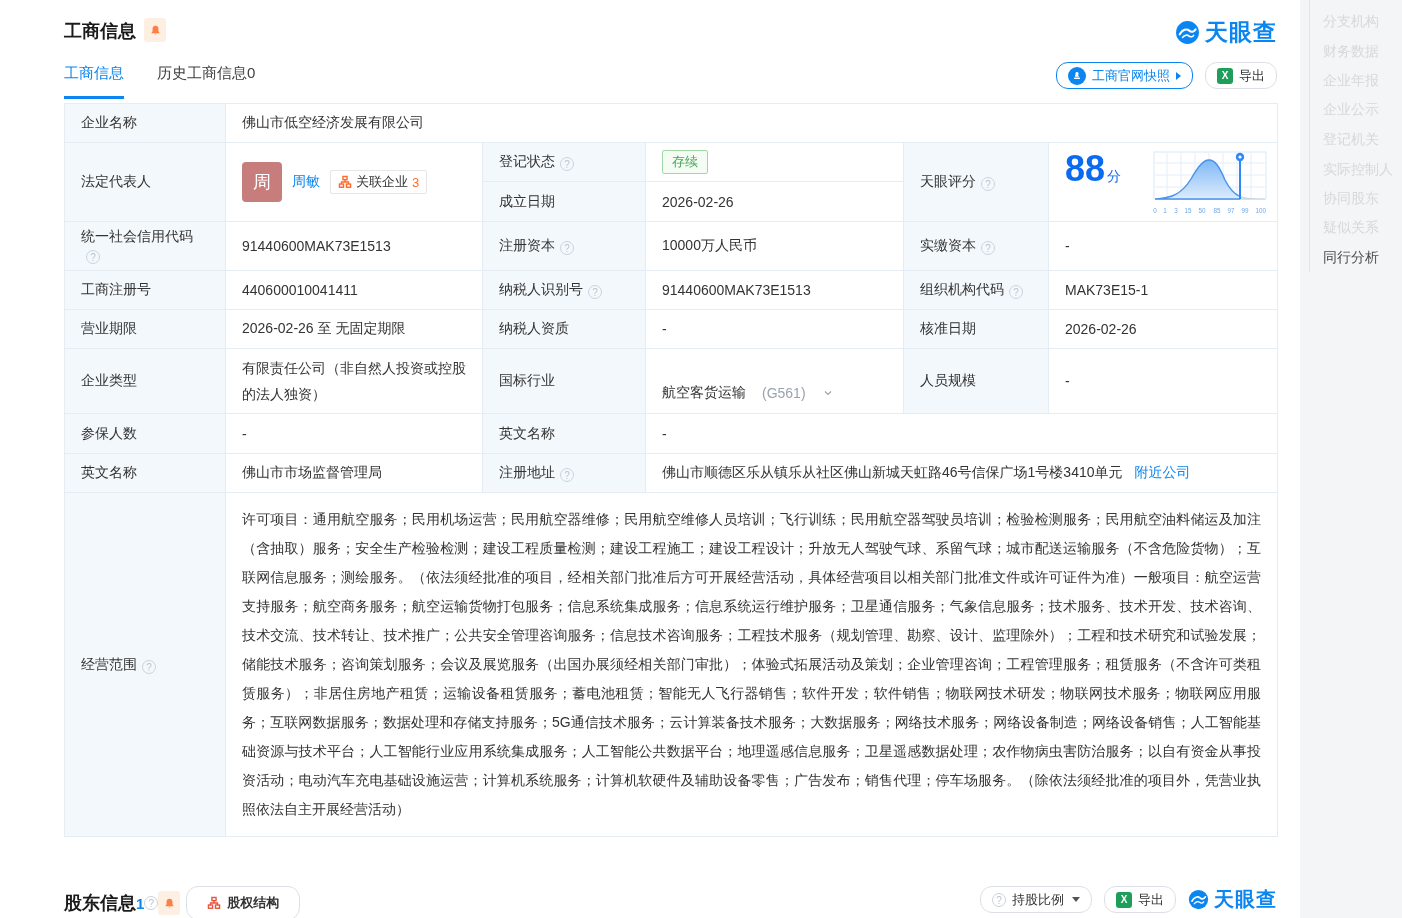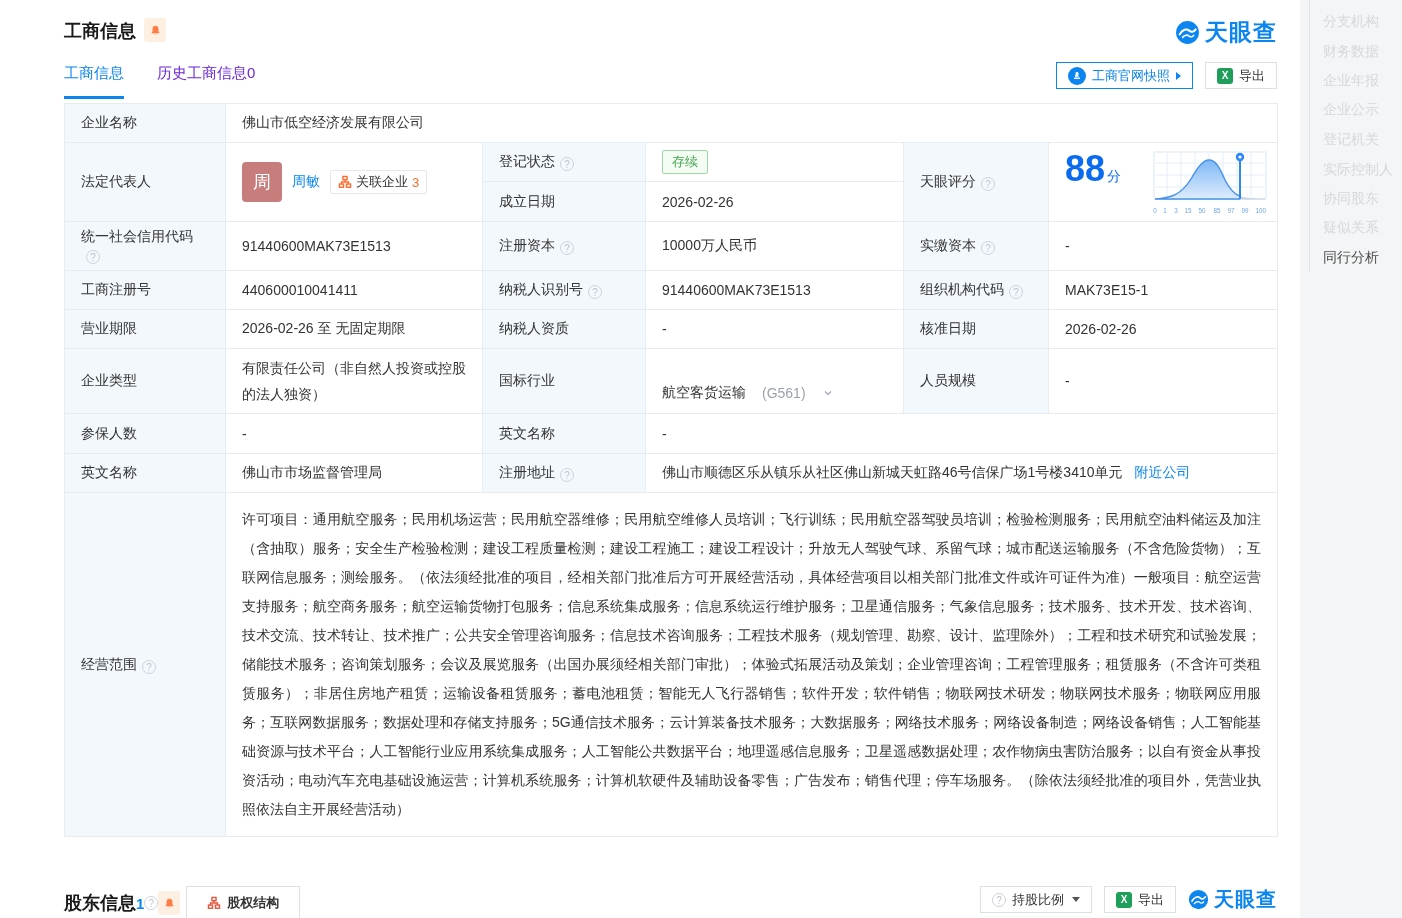"历史工商信息0" .tab { color: #6d28d9 -> #404040 }
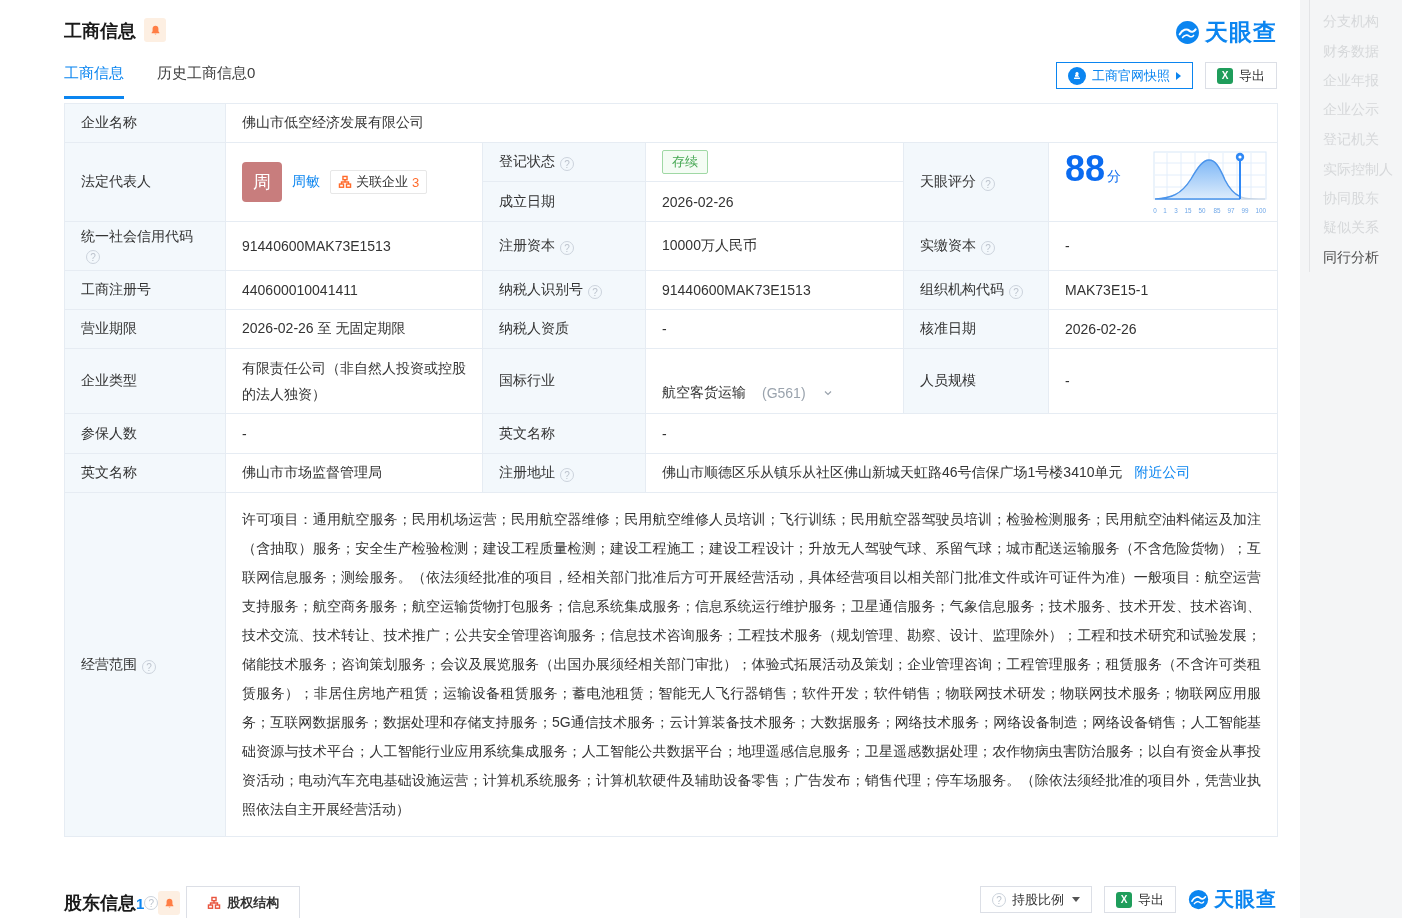"工商官网快照" .btn { border-radius: 0 -> 12px }
